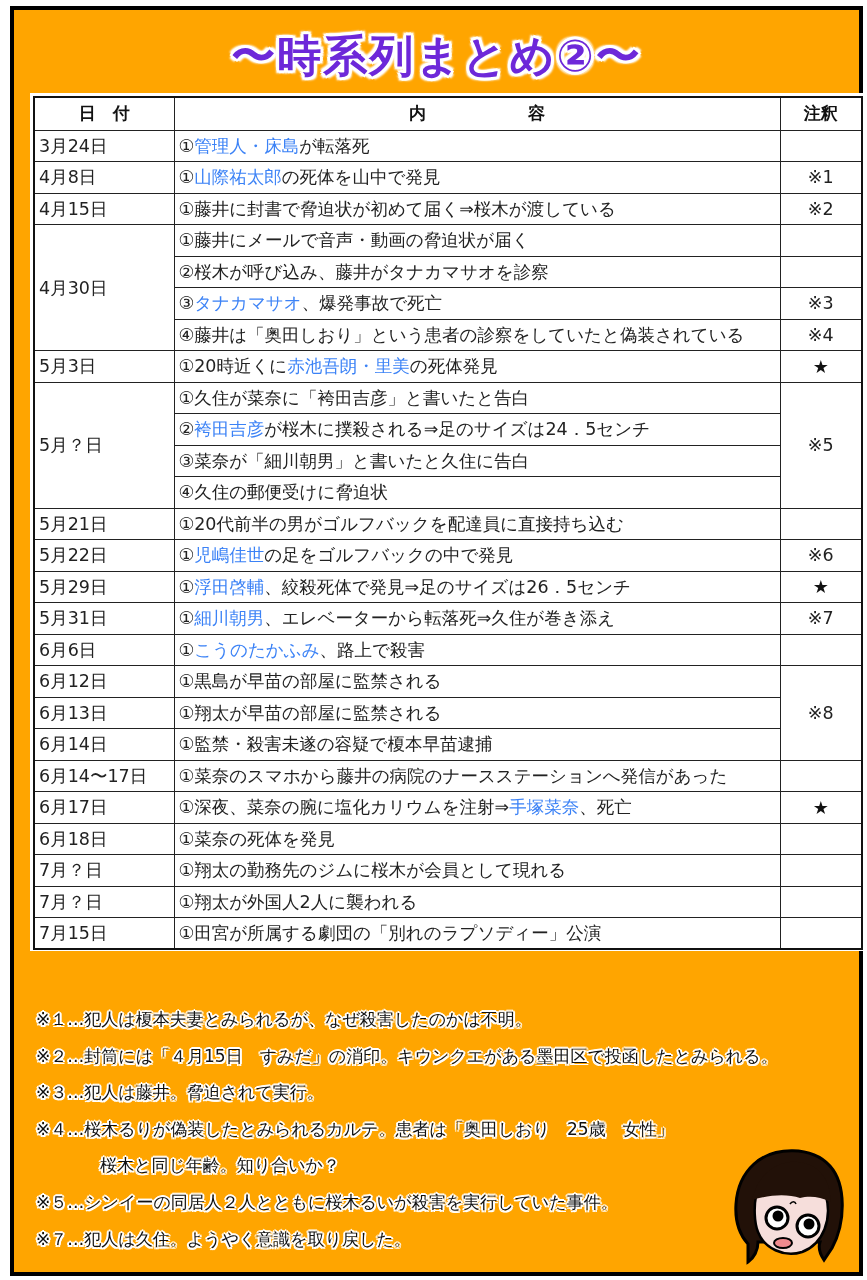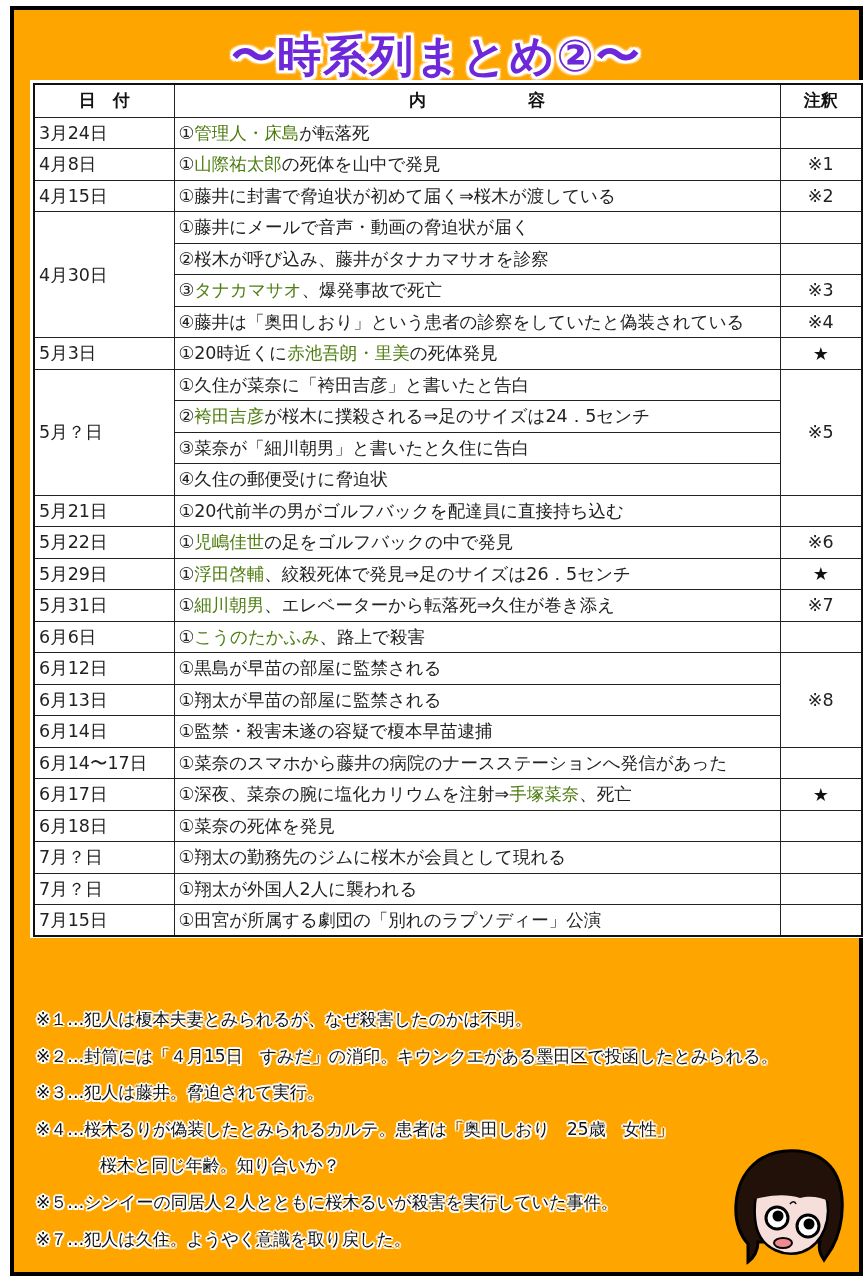"日 付" .table-wrap { top: 70px -> 83px }
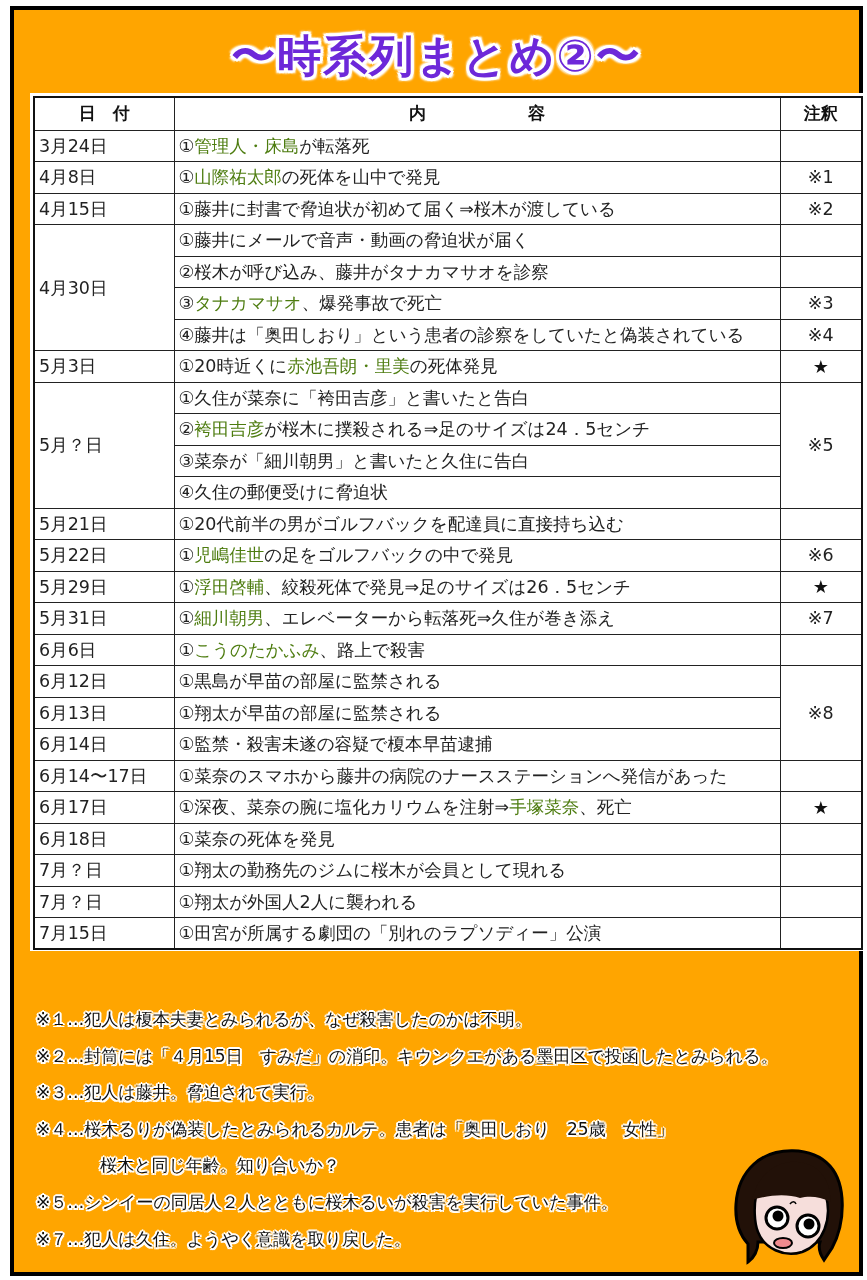"管理人・床島" .red { color: #4d7c0f -> #3b82f6 }
